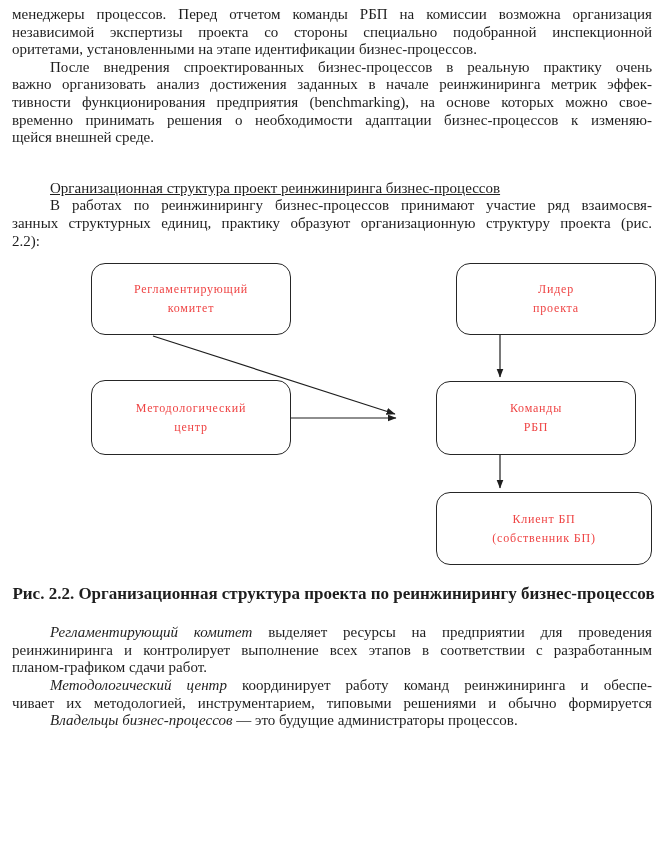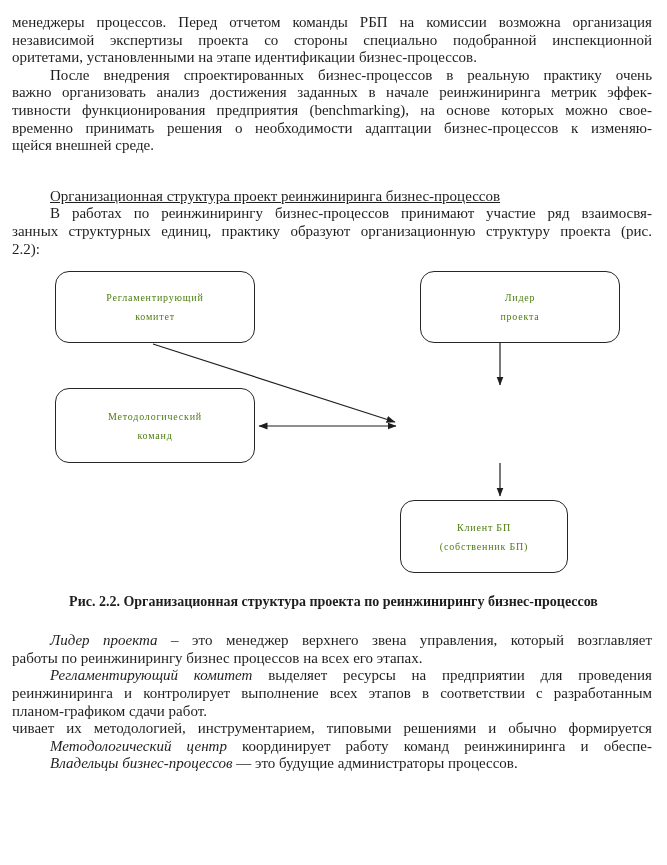"менеджеры процессов. Перед отчетом" .textblock.top { padding-top: 14px -> 6px }
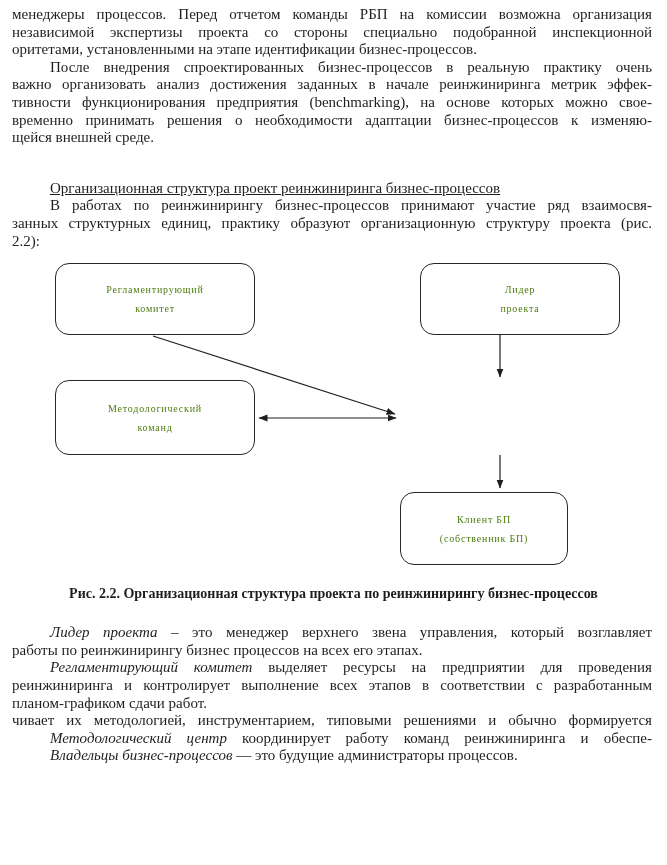"Регламентирующий" .dbox { color: #4d7c0f -> #ef4444; font-size: 10px -> 12px; margin-left: none -> 36px }
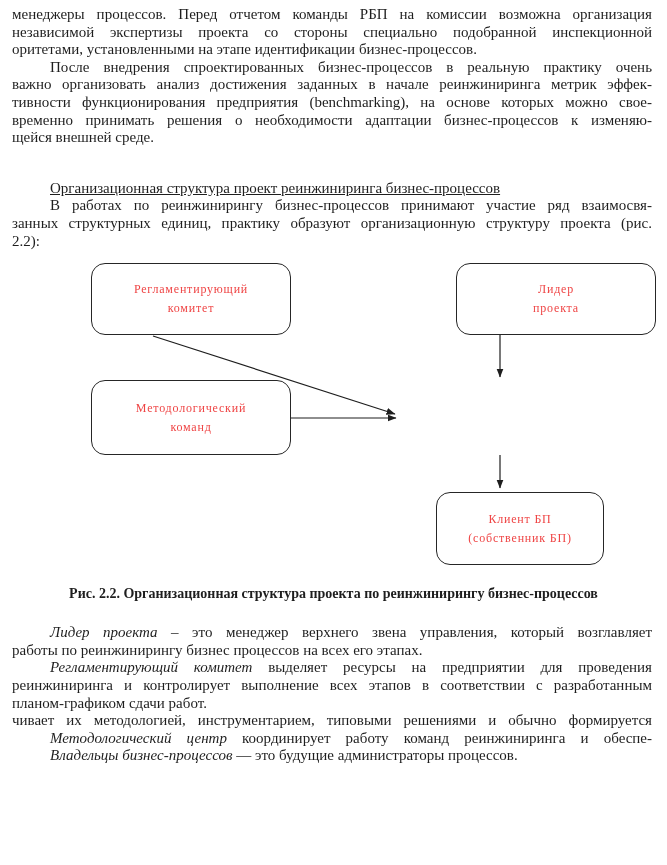"Методологический" div.dbox { text: команд -> центр }
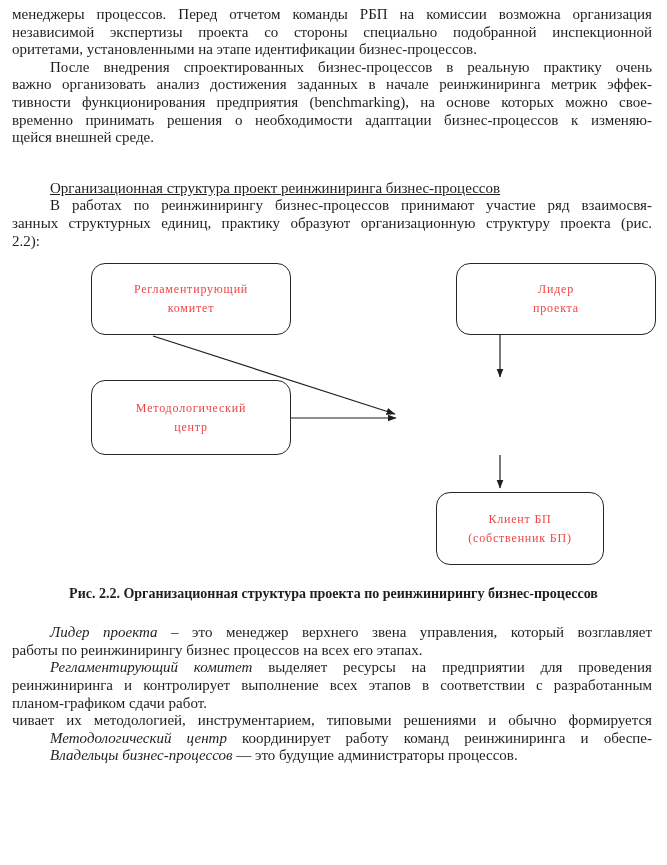"Команды" div.dbox { html: none -> <div>Команды РБП</div> }
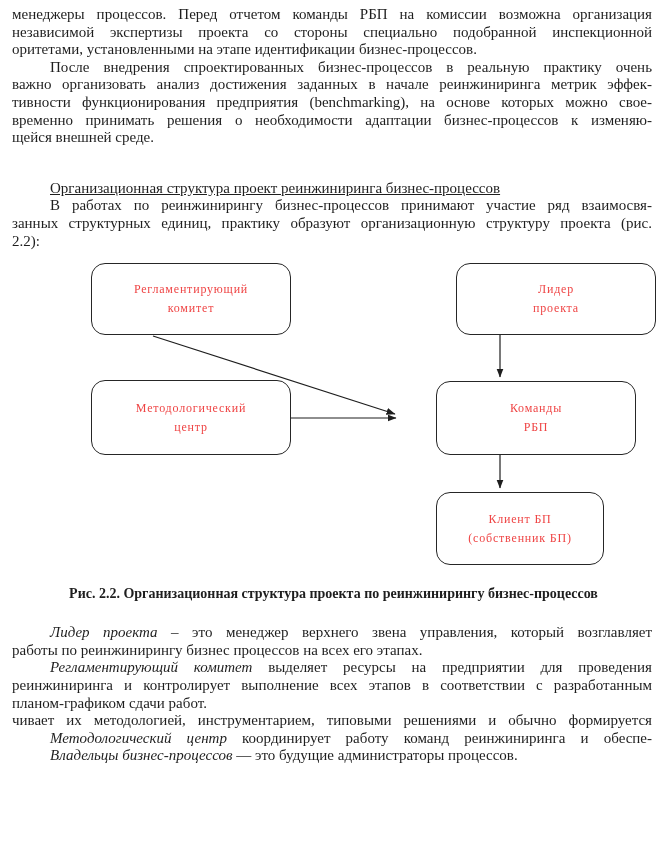"Клиент БП" .b5 { width: 168px -> 216px }
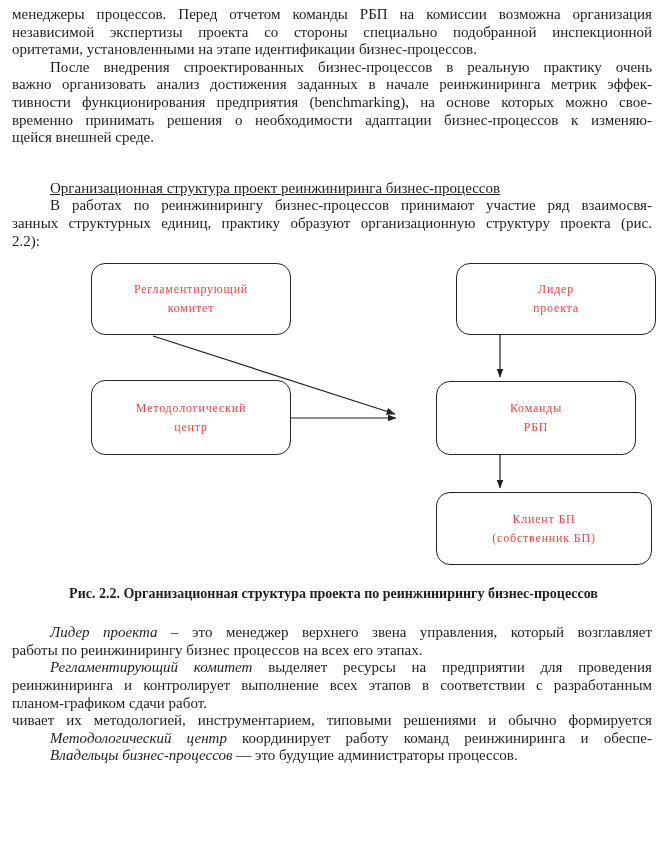"Рис. 2.2. Организационная структура" .caption { font-size: 14px -> 17px }
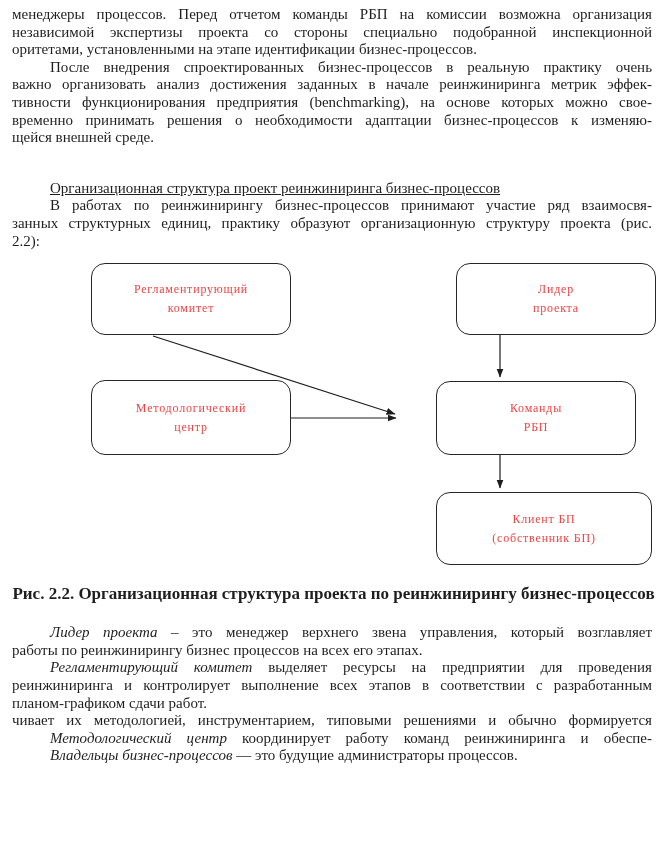"Лидер проекта – это менеджер" div.para { html: <div> <div><i>Лидер проекта</i> – это менеджер верхнего звена управления, который возглавляет</div> <div>работы по реинжинирингу бизнес процессов на всех его этапах.</div> </div> -> none }
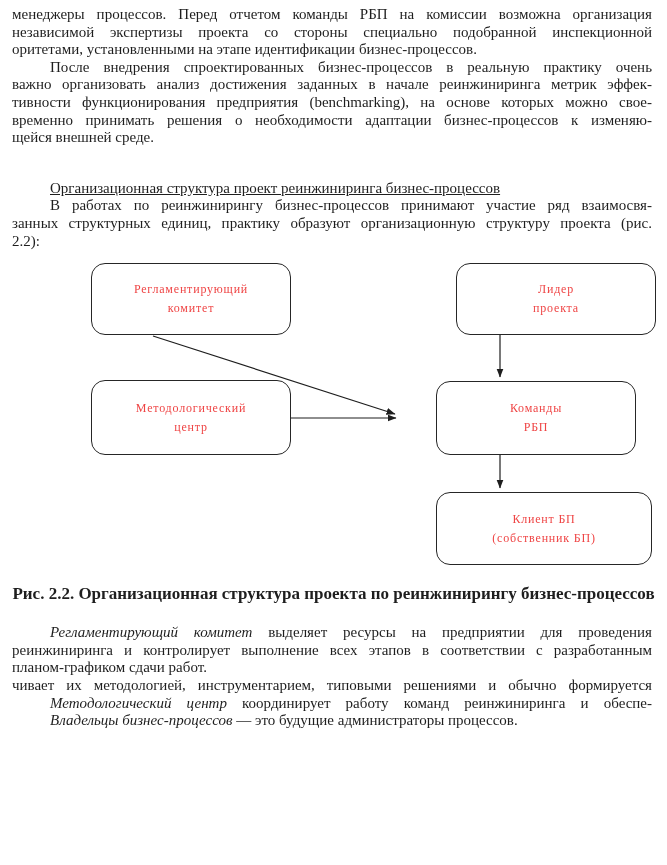"чивает их методологией, инструментарием," div.tline { order: before "Методологический центр координирует" -> after "Методологический центр координирует" }
